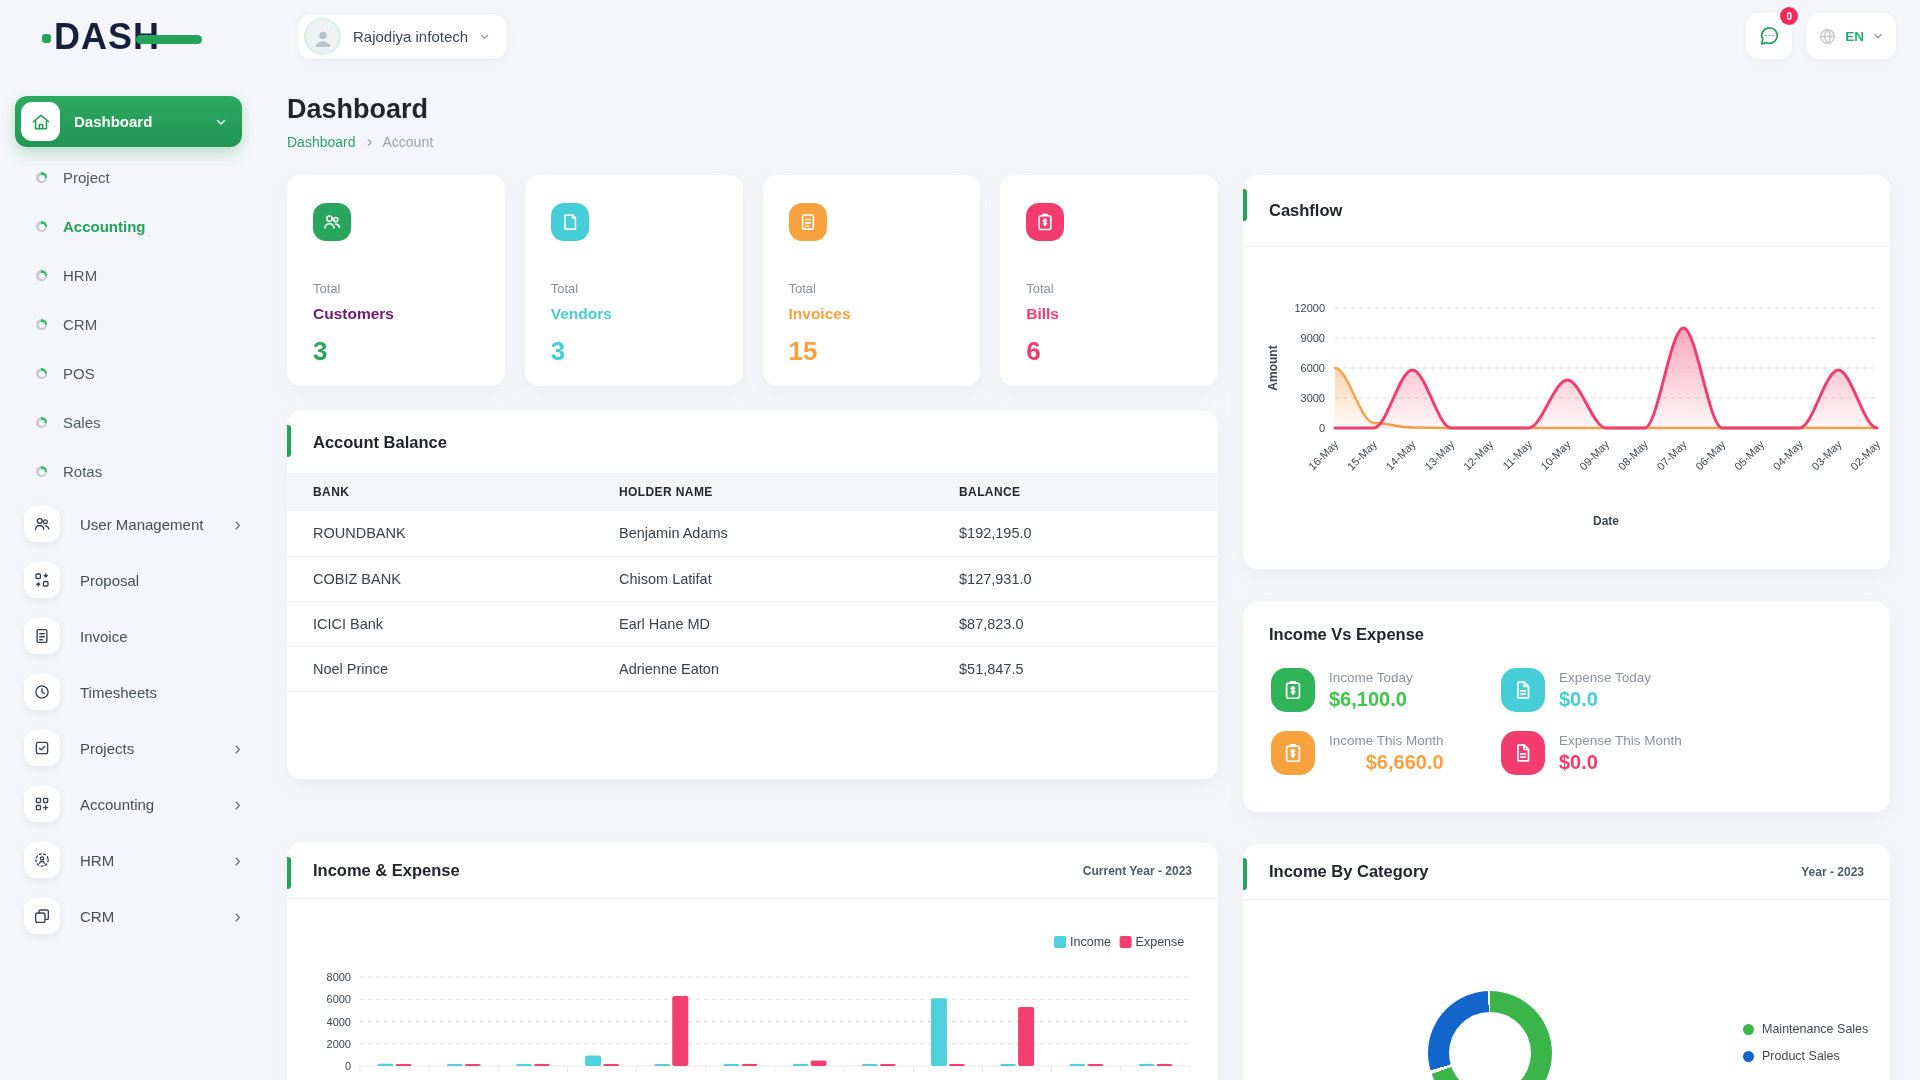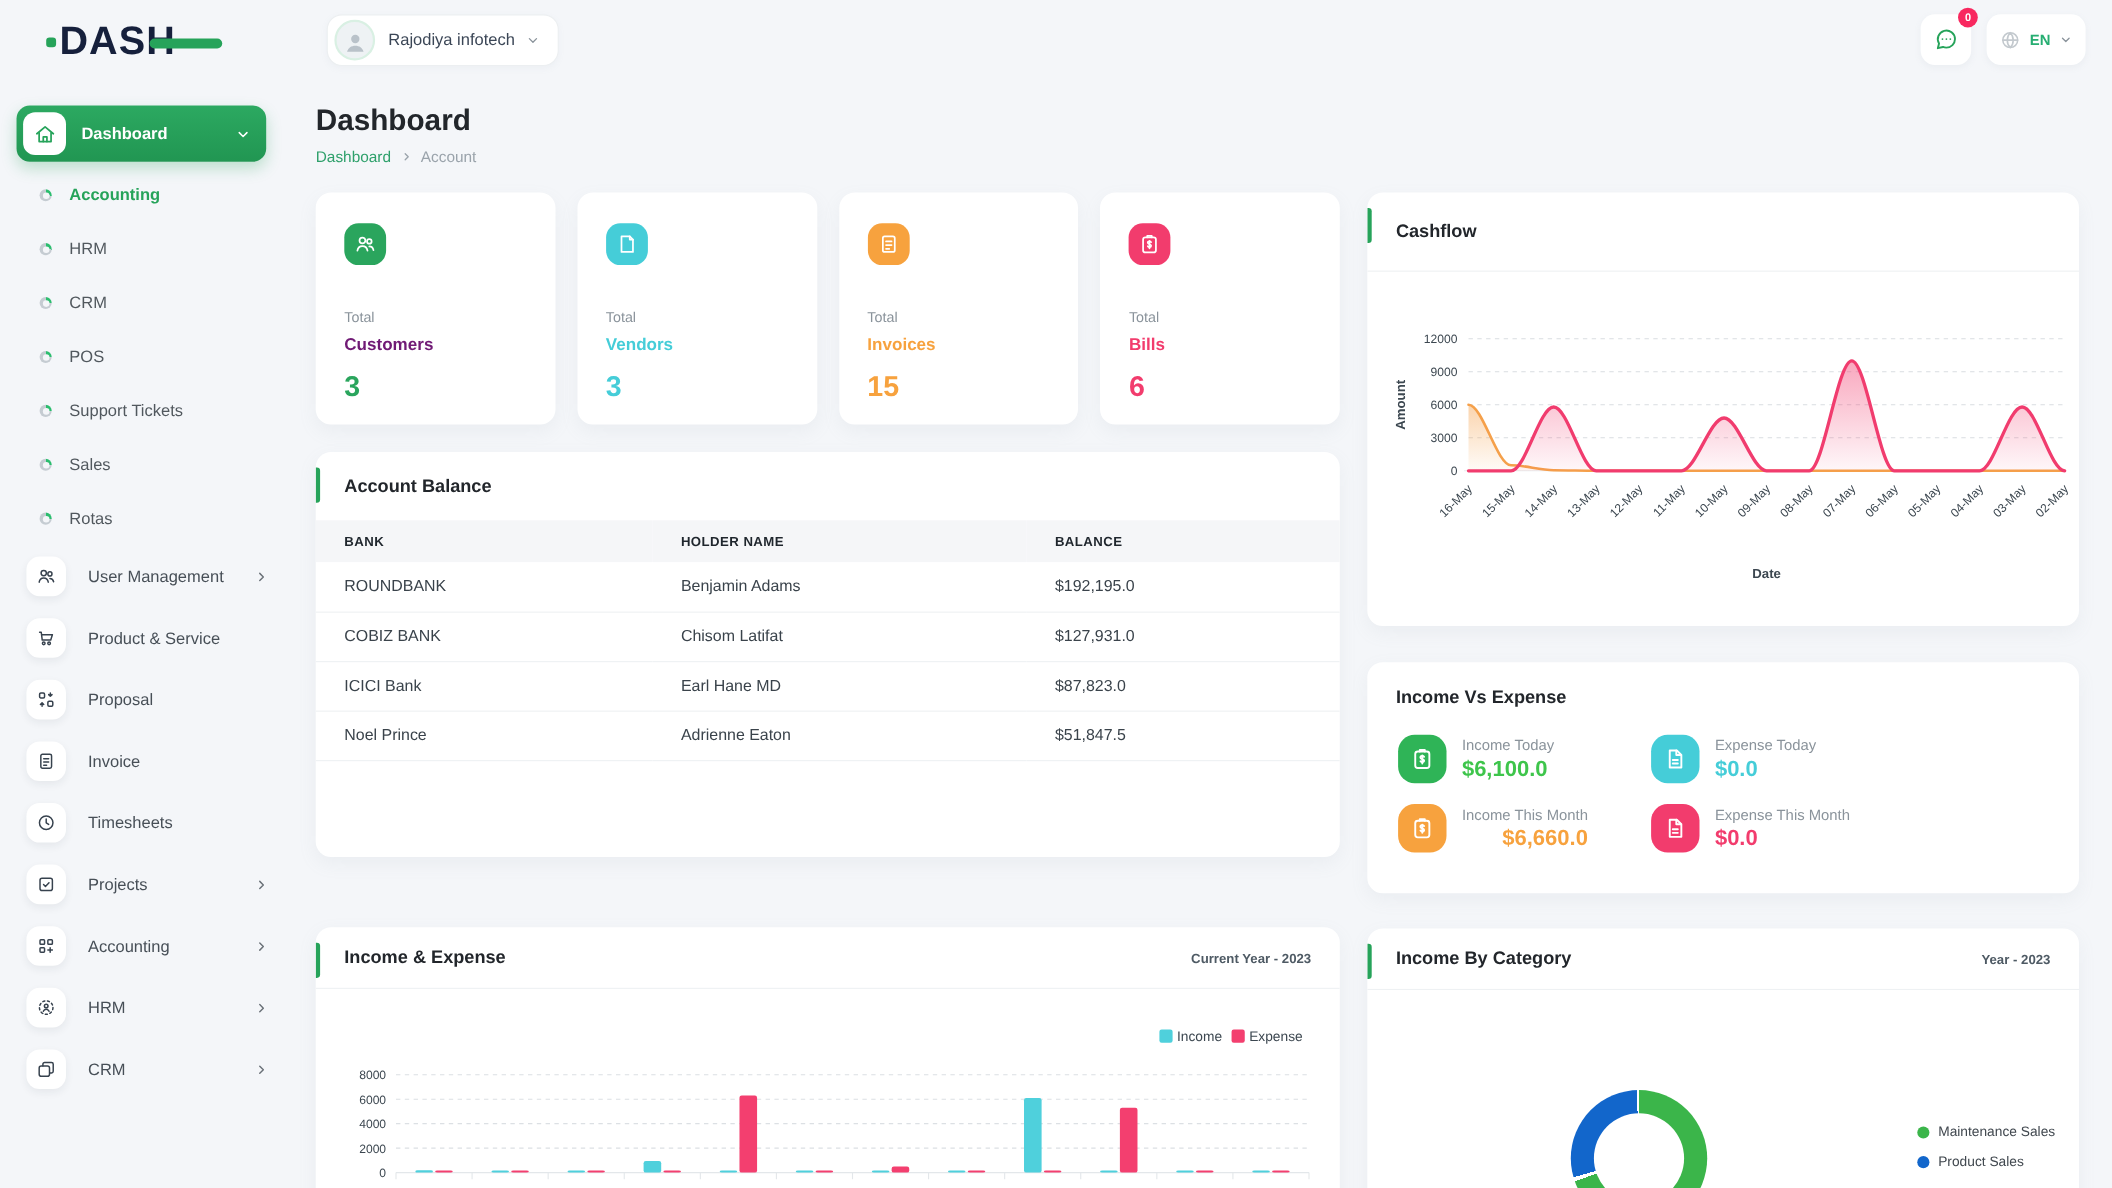"Project" div.sub-item { html: none -> <div> <span></span> <span>Project</span> </div> }
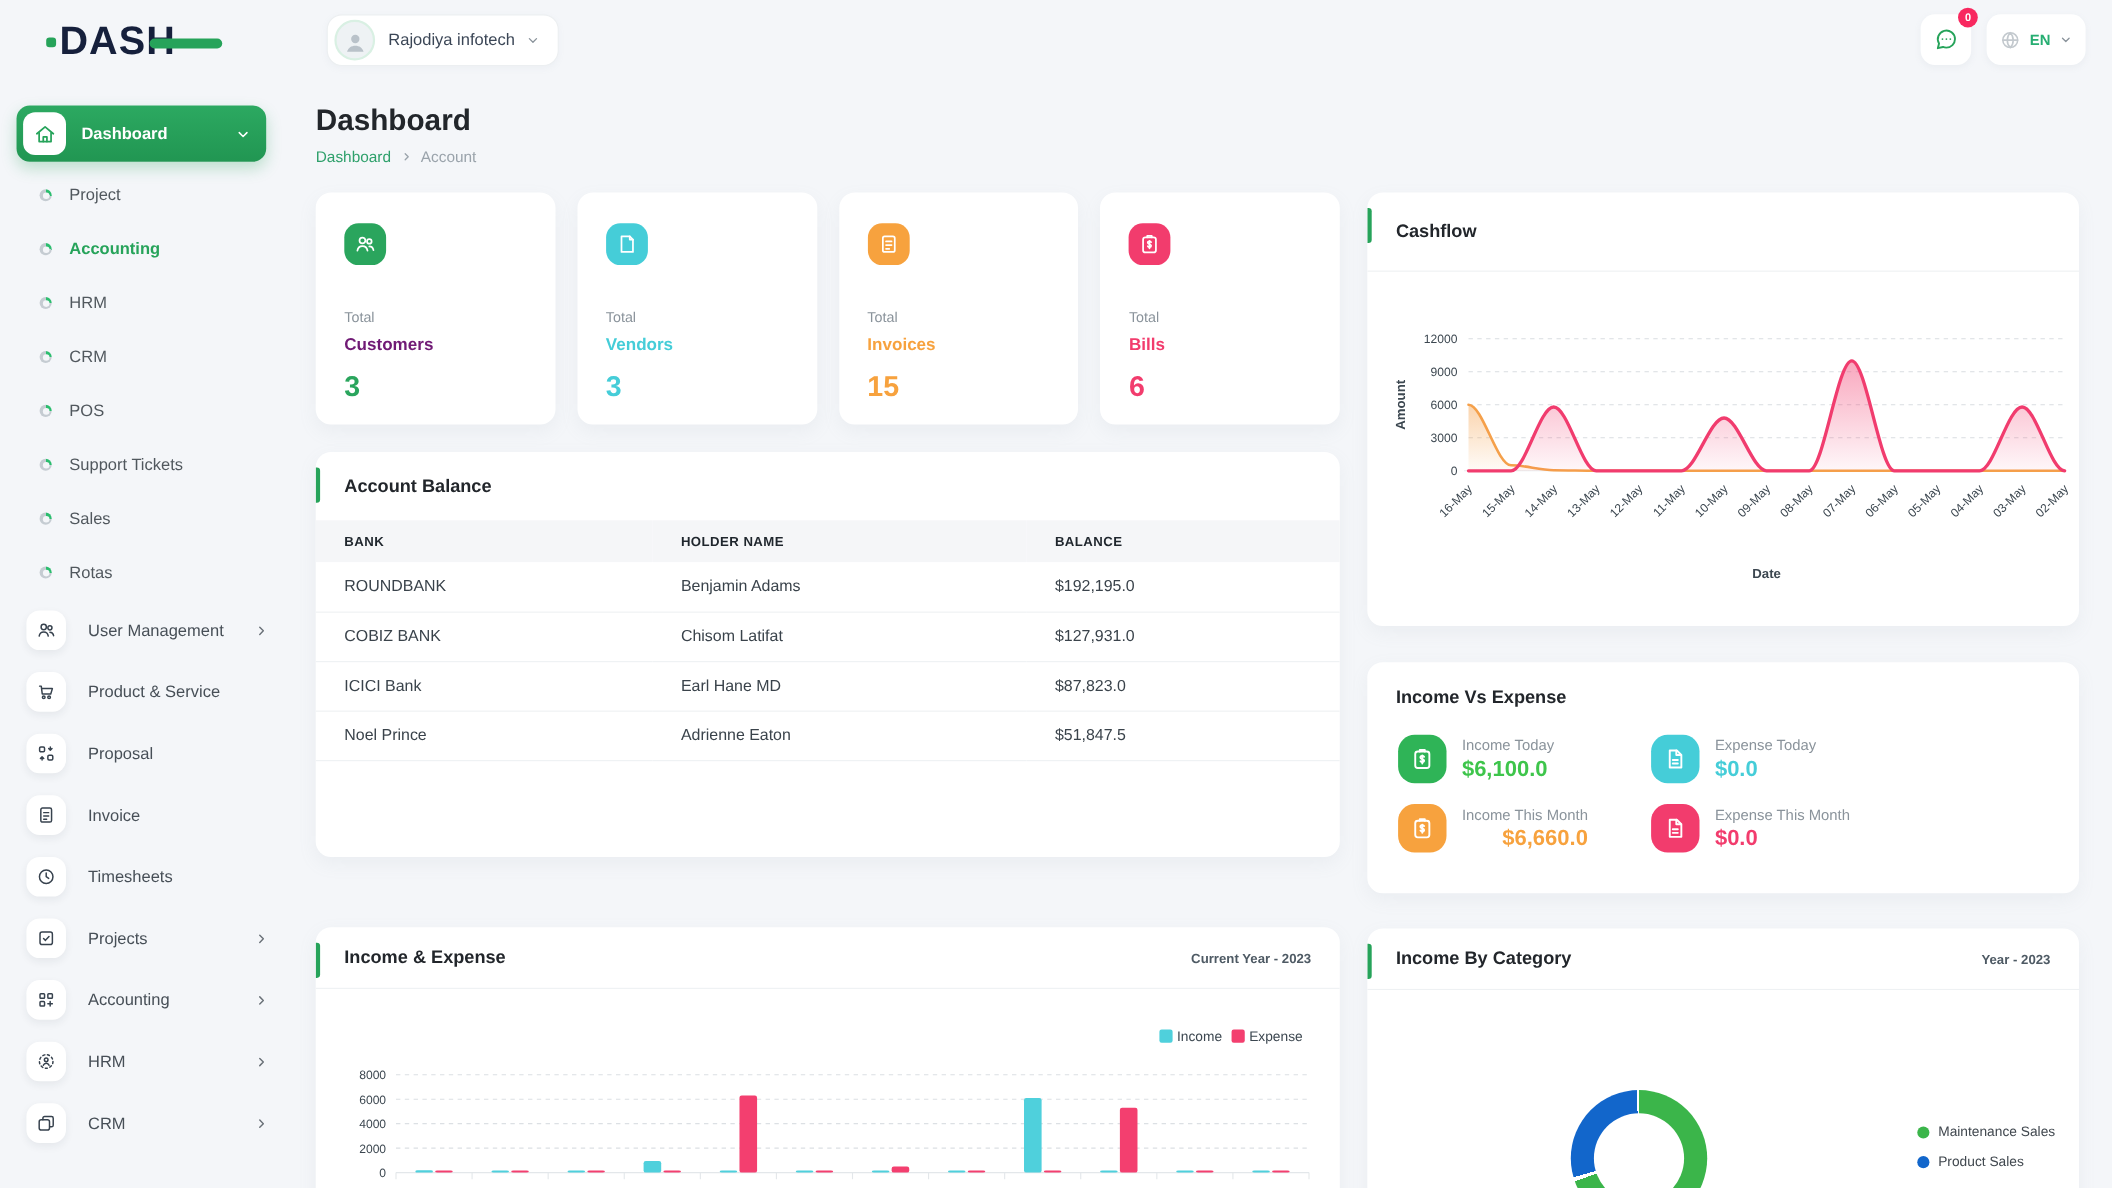"Support Tickets" div.sub-item { html: <div> <span></span> <span>Support Tickets</span> </div> -> none }
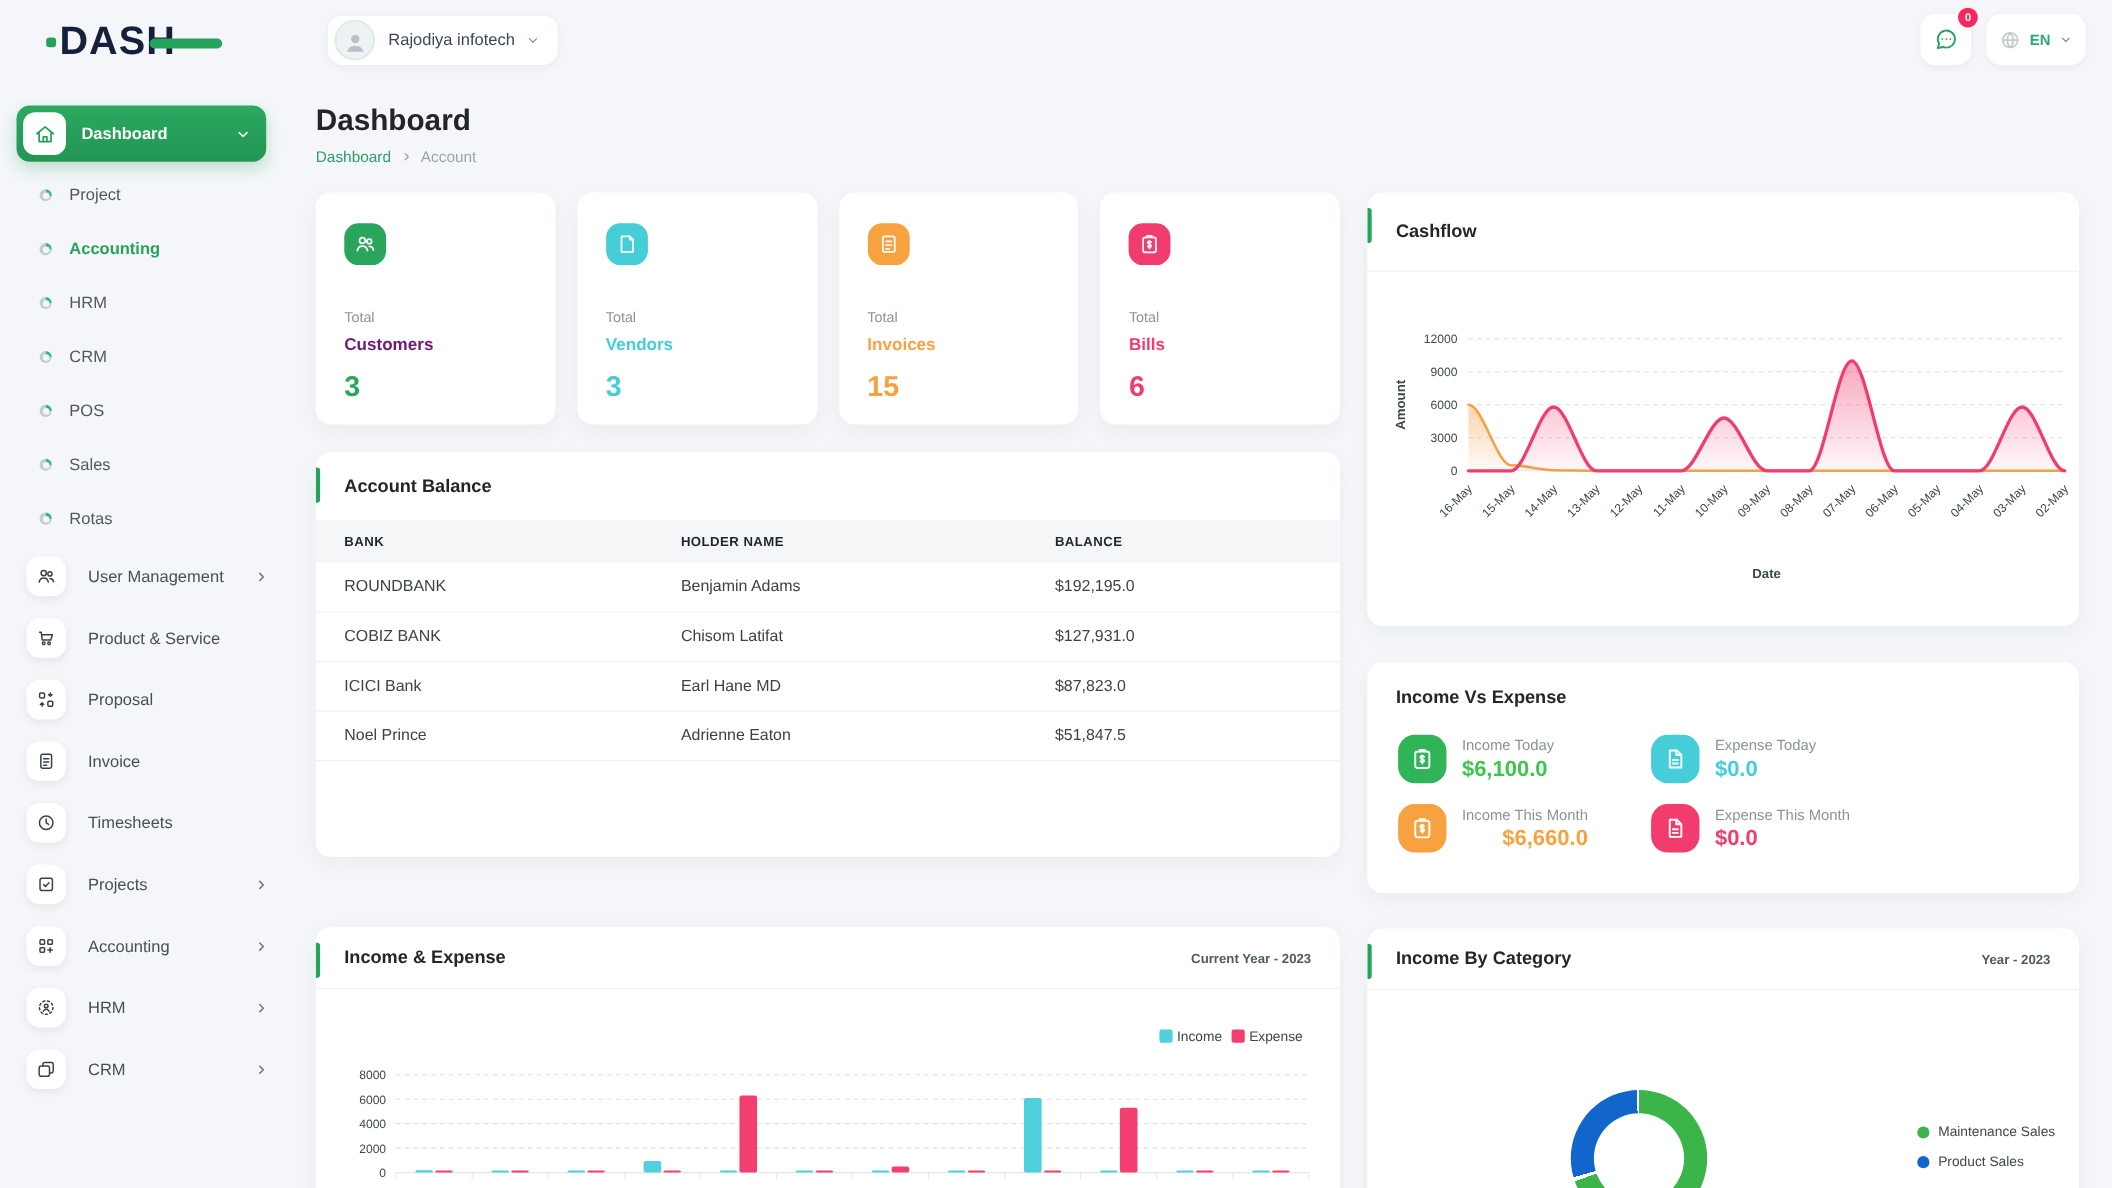"Product & Service" div.menu-item { html: <div> <span> <svg> <path></path> <circle></circle> <circle></circle> </svg> </span> <span>Product &amp; Service</span> </div> -> none }
